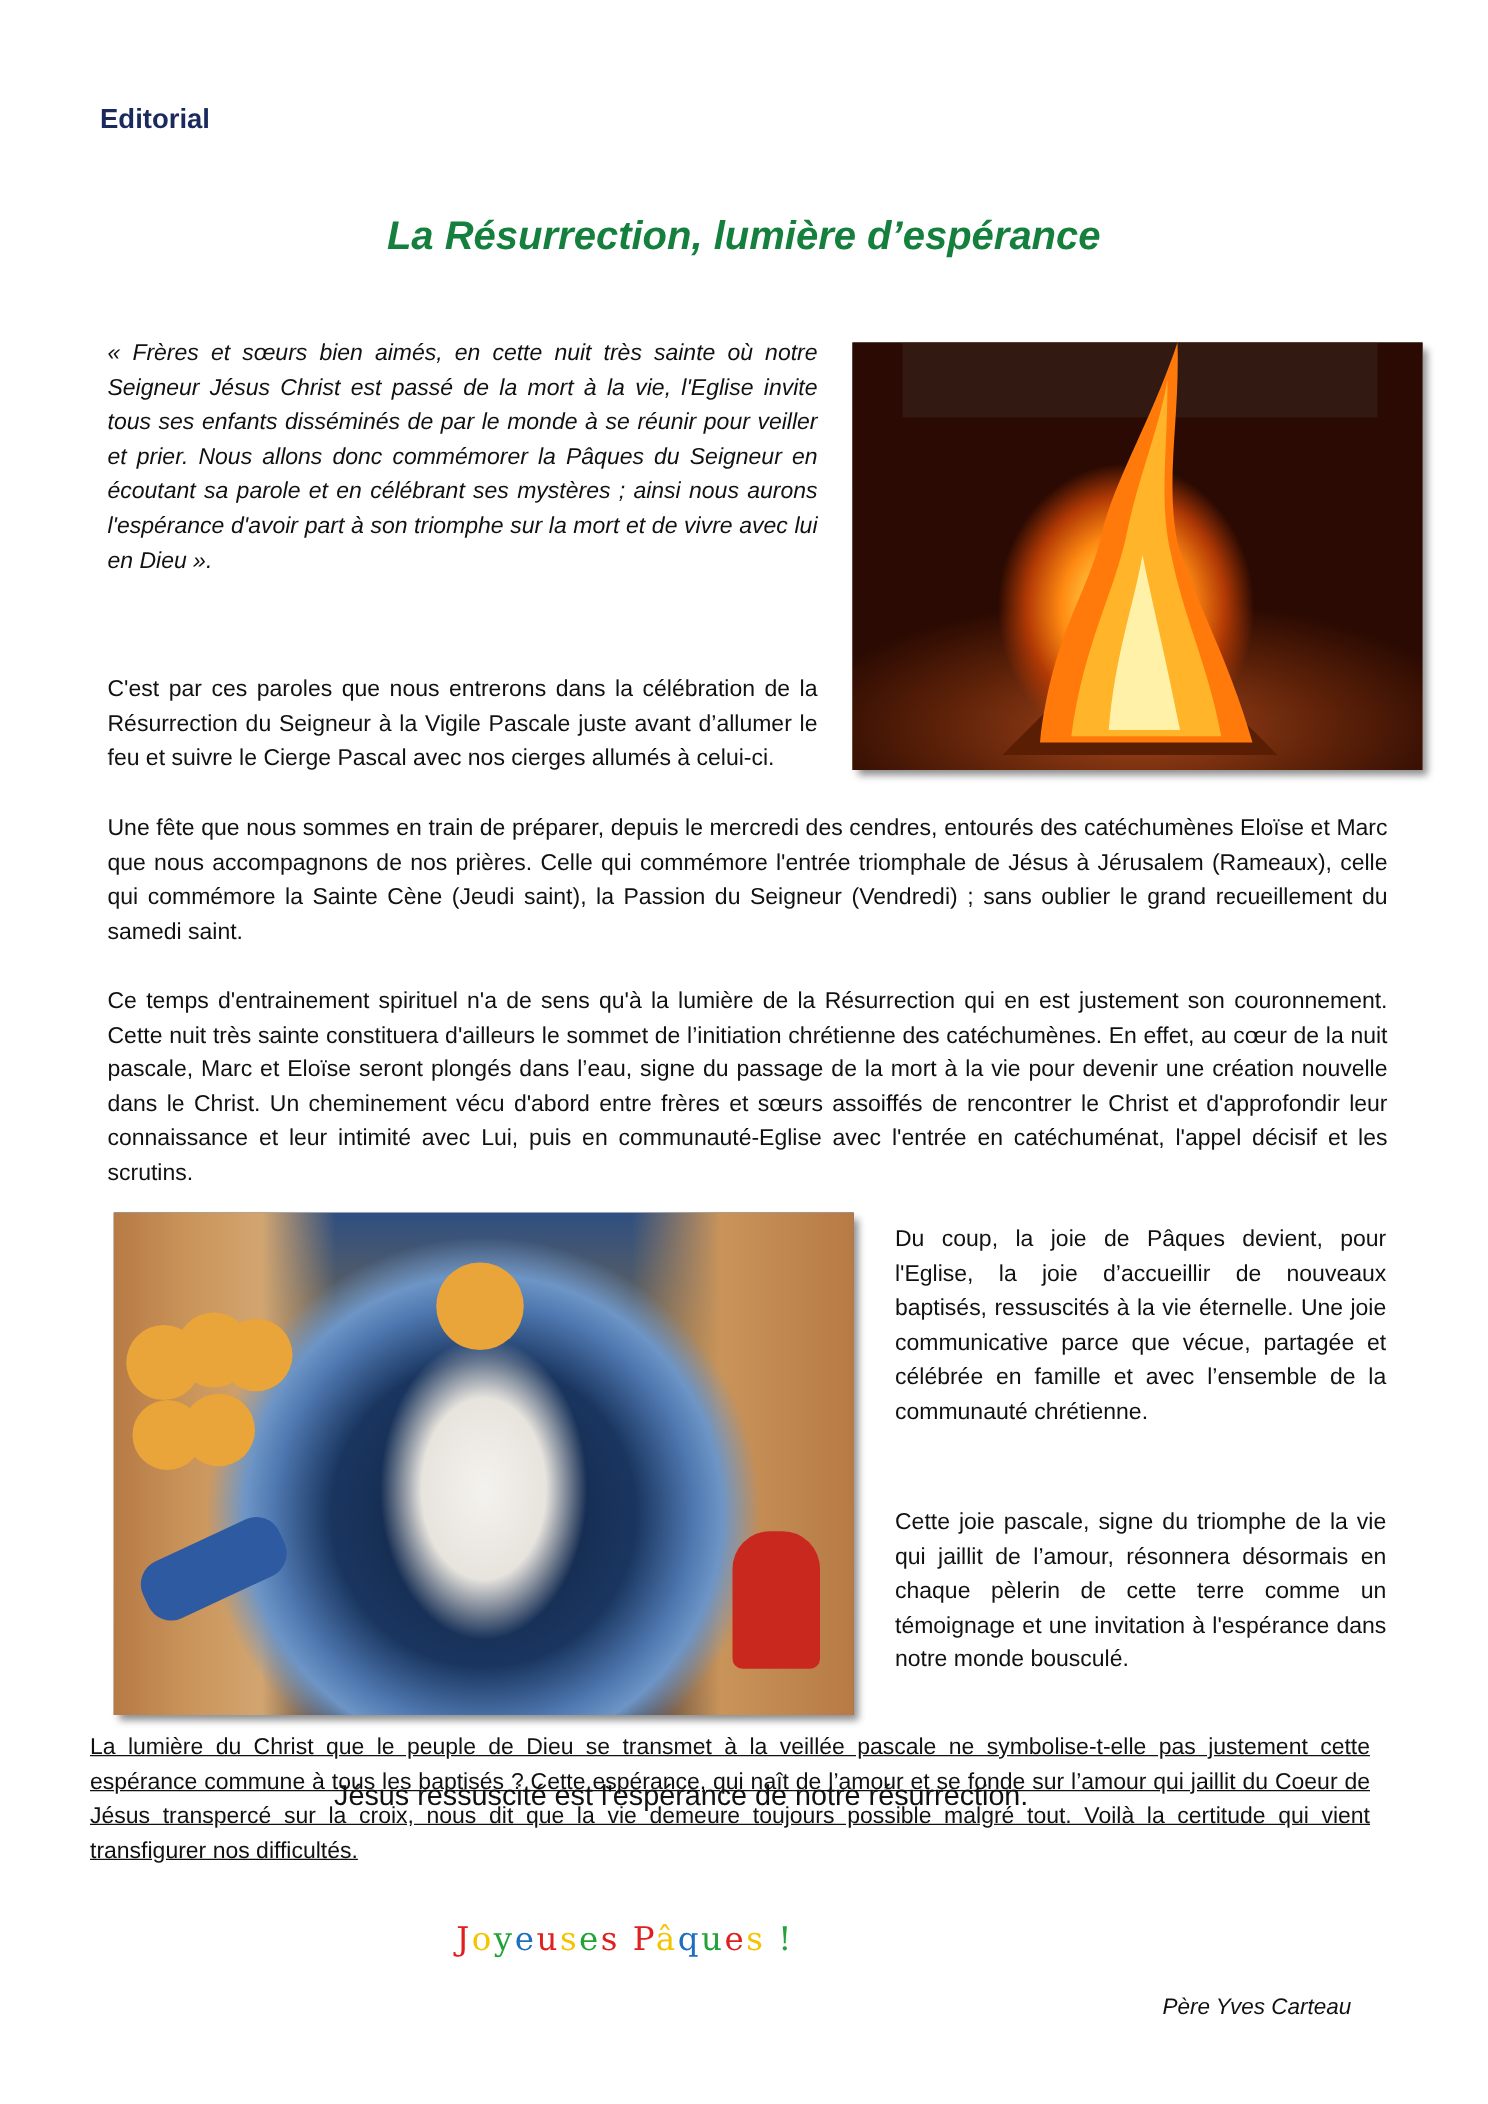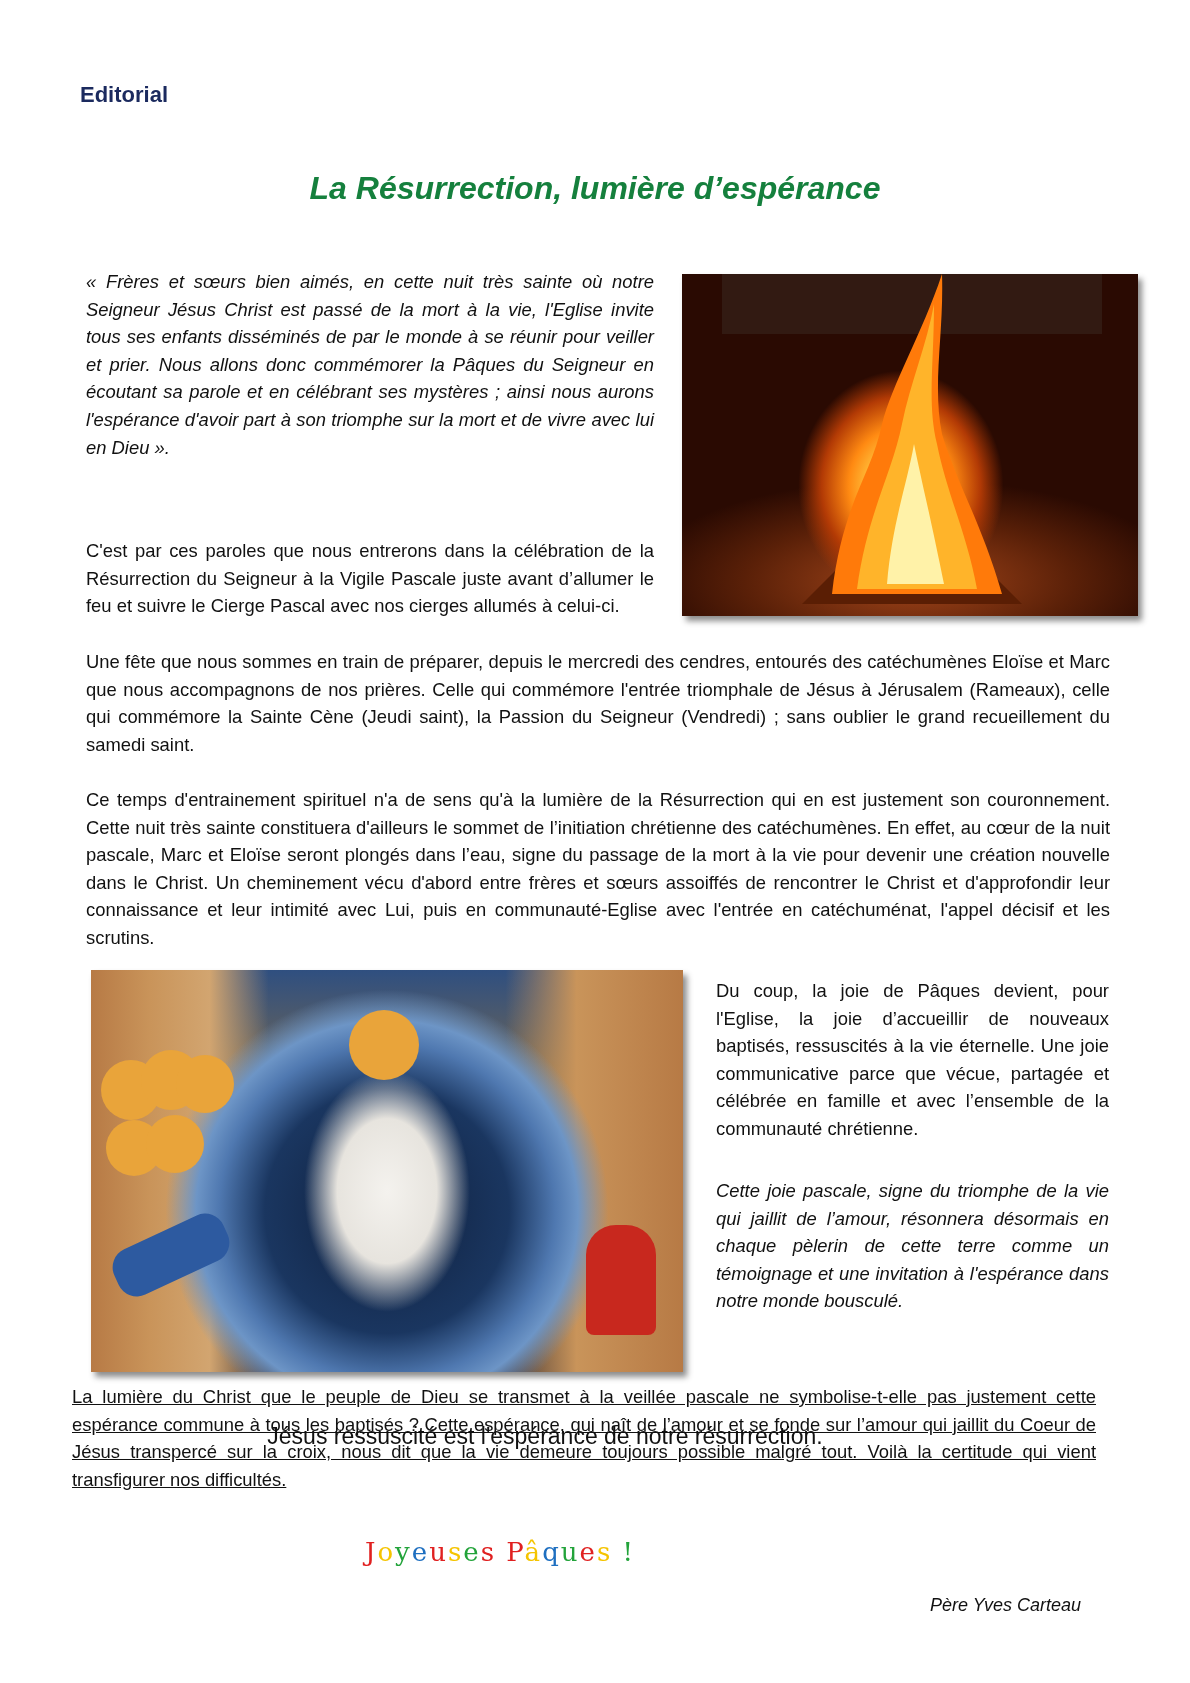"Cette joie pascale, signe du" #p5 { font-style: italic -> none; top: 1177px -> 1203px }
